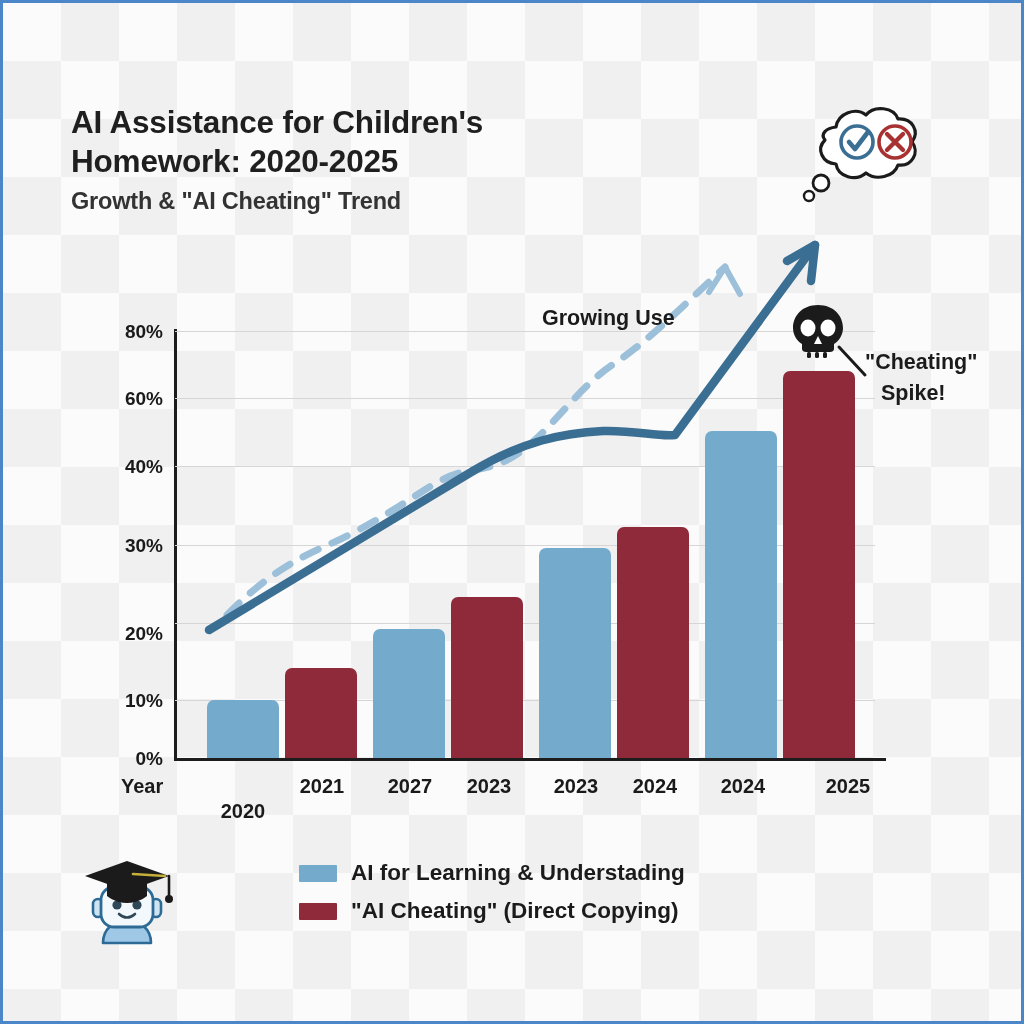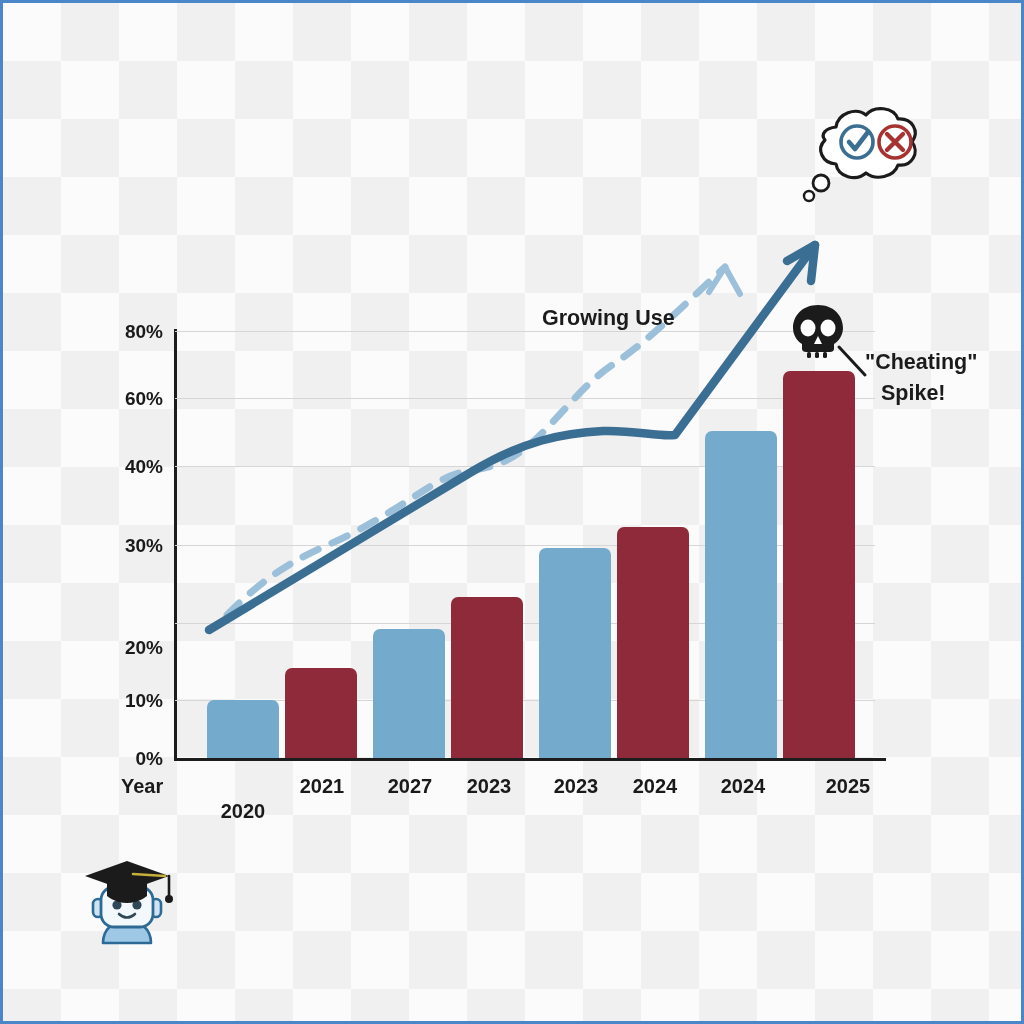"AI Assistance for Children's" div { html: none -> <div> <div>AI Assistance for Children's</div> <div>Homework: 2020-2025</div> <div>Growth &amp; "AI Cheating" Trend</div> </div> }
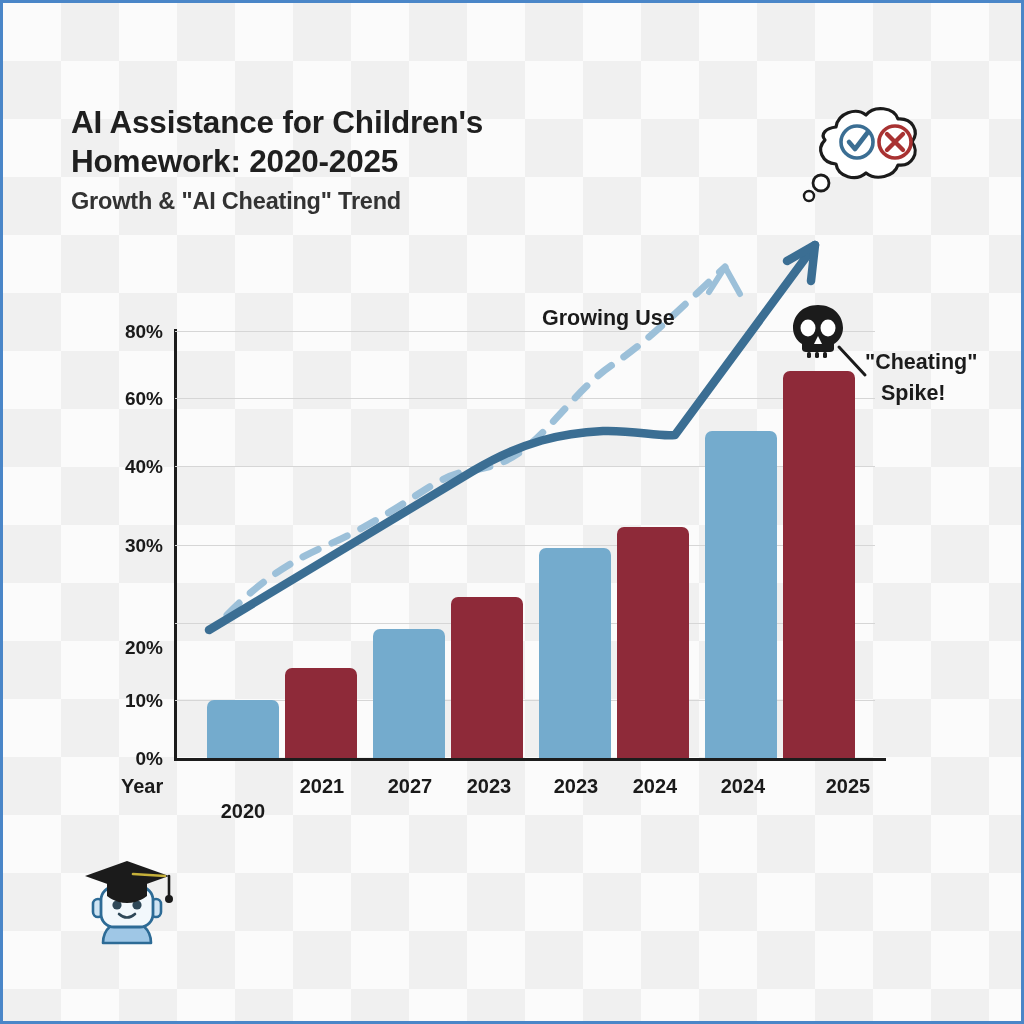"20%" div.ytick { top: 634px -> 620px }
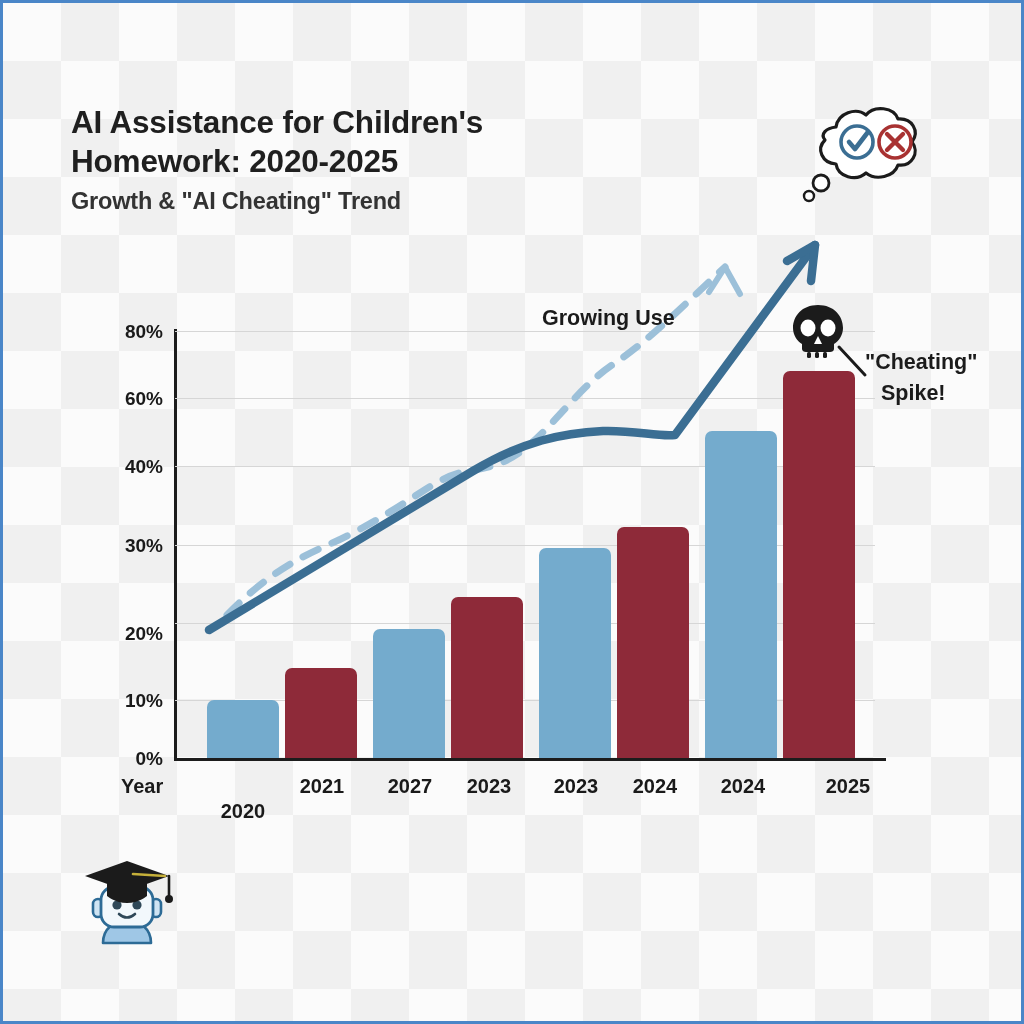"AI for Learning & Understading" div { html: none -> <div> <div> <span></span> <span>AI for Learning &amp; Understading</span> </div> <div> <span></span> <span>"AI Cheating" (Direct Copying)</span> </div> </div> }
